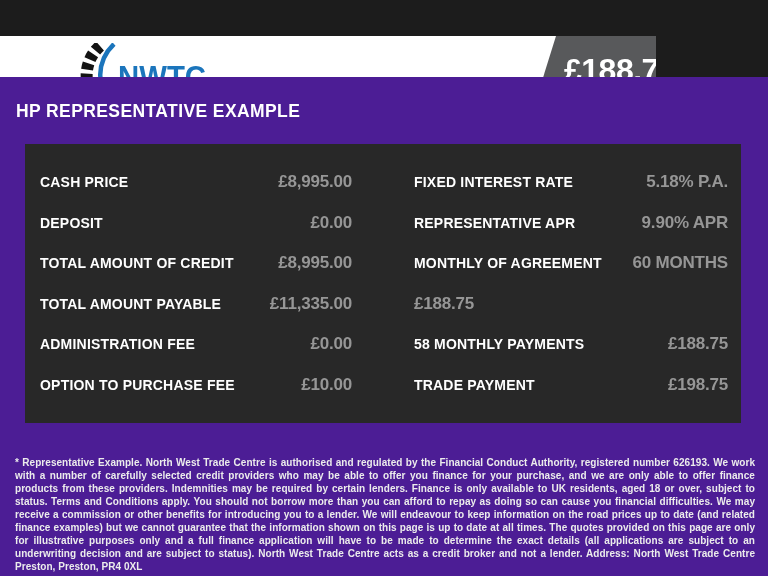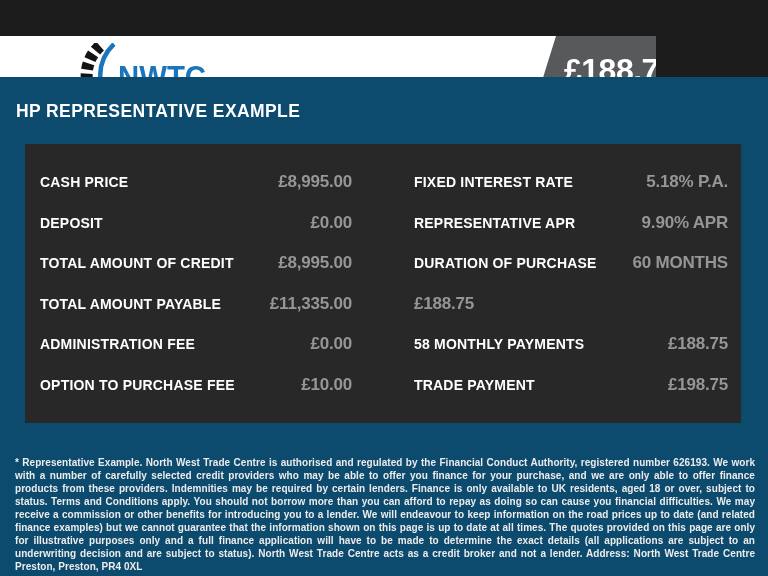"HP REPRESENTATIVE EXAMPLE" .dark-section { background: #0c4a6e -> #4c1d95 }
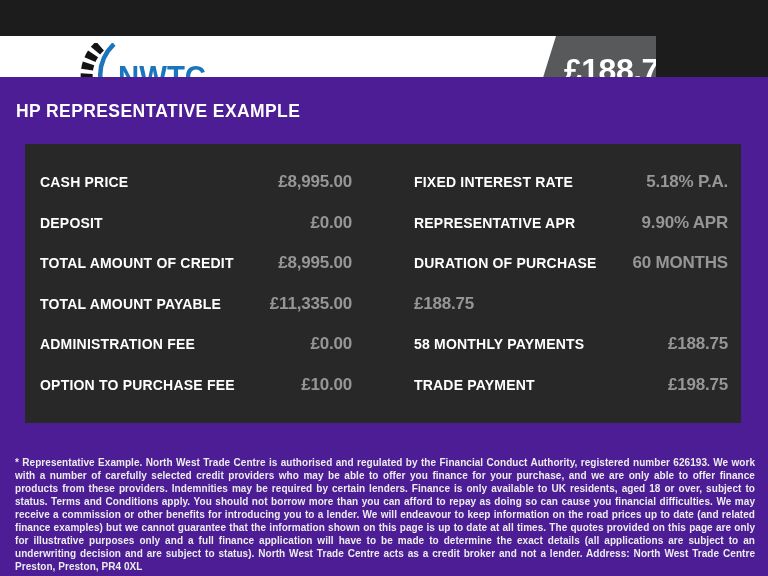"DURATION OF PURCHASE" span.row-label { text: DURATION OF PURCHASE -> MONTHLY OF AGREEMENT }
